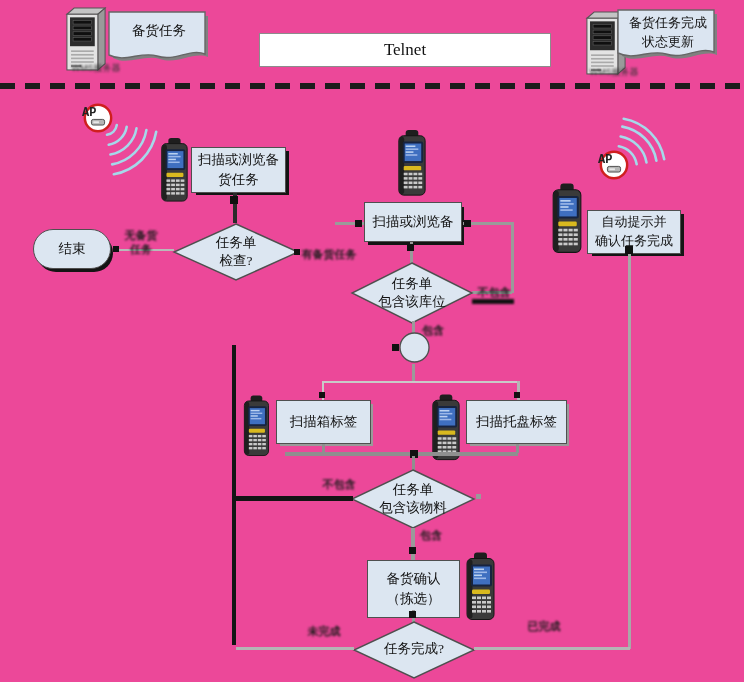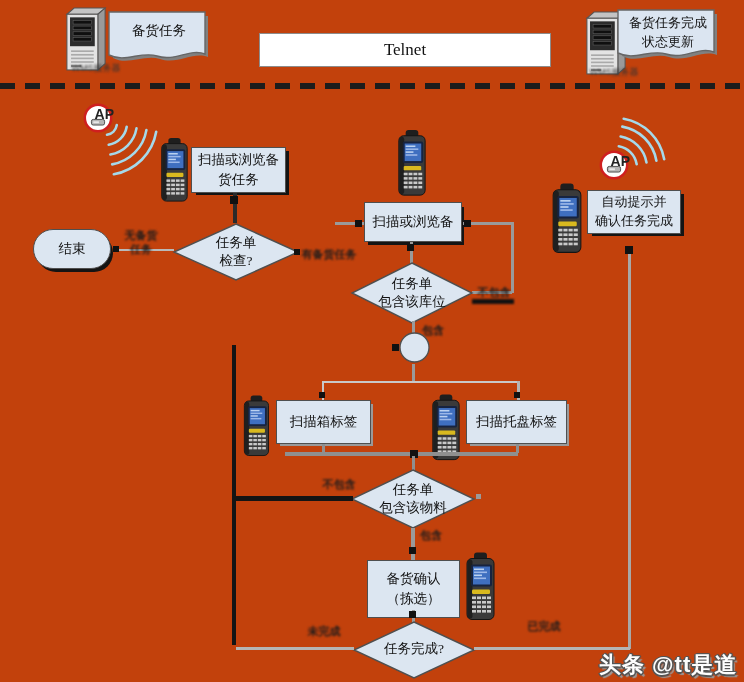"备货任务" .stage { background: #c2410c -> #ec4899 }
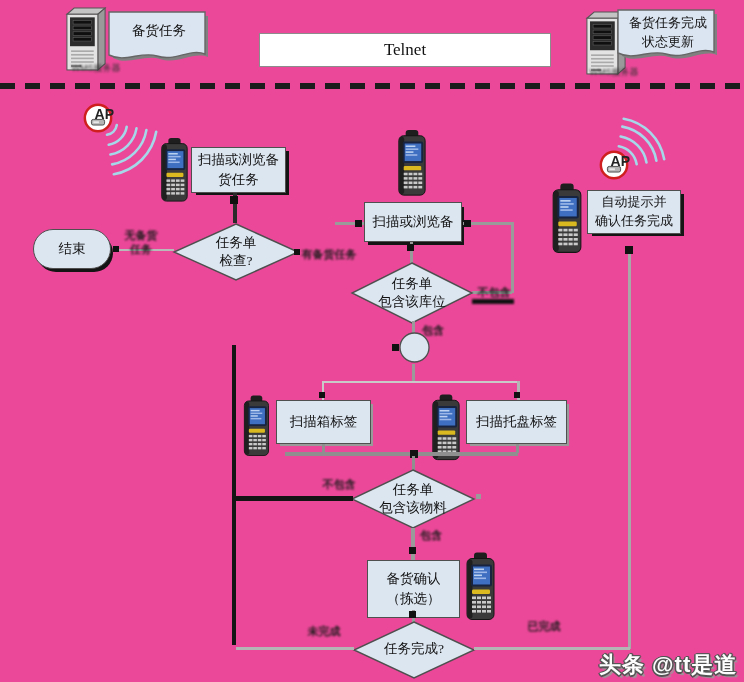"AP" .aptext { font-family: Liberation Sans, sans-serif -> Liberation Mono, monospace; font-size: 14px -> 12px; text-align: right -> left }
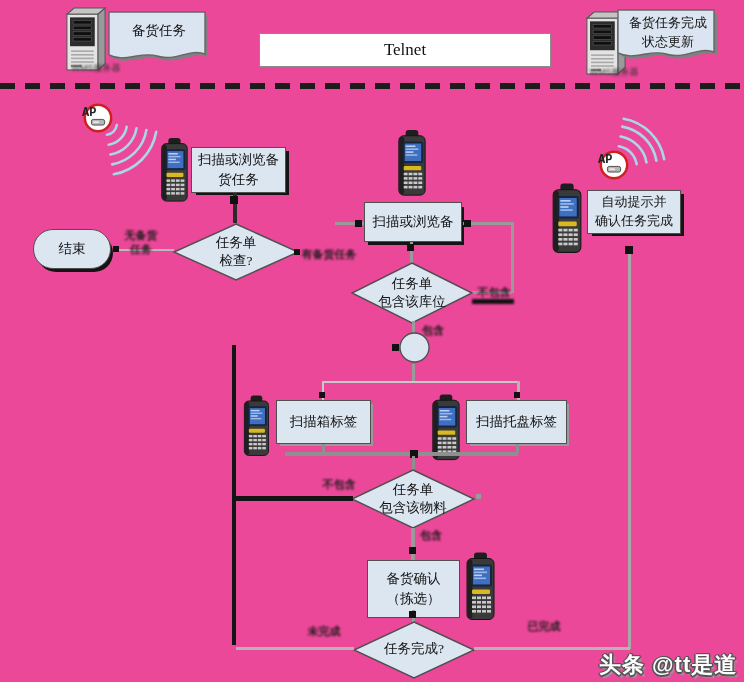"自动提示并" div.node { top: 190px -> 210px }
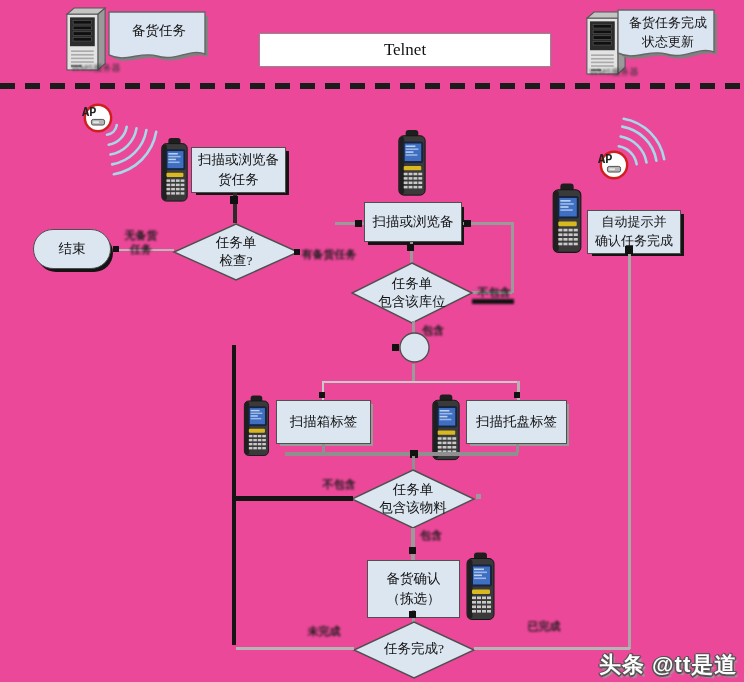"头条 @tt是道" div.watermark { html: <div>头条 @tt是道</div> -> none }
